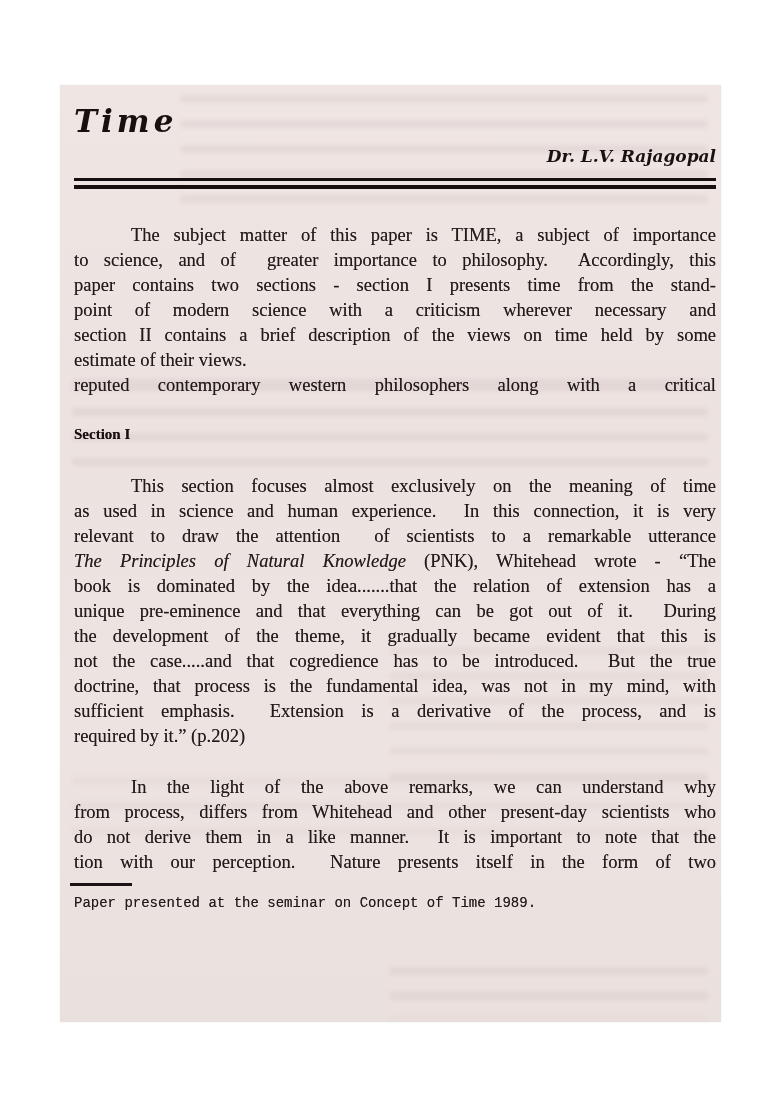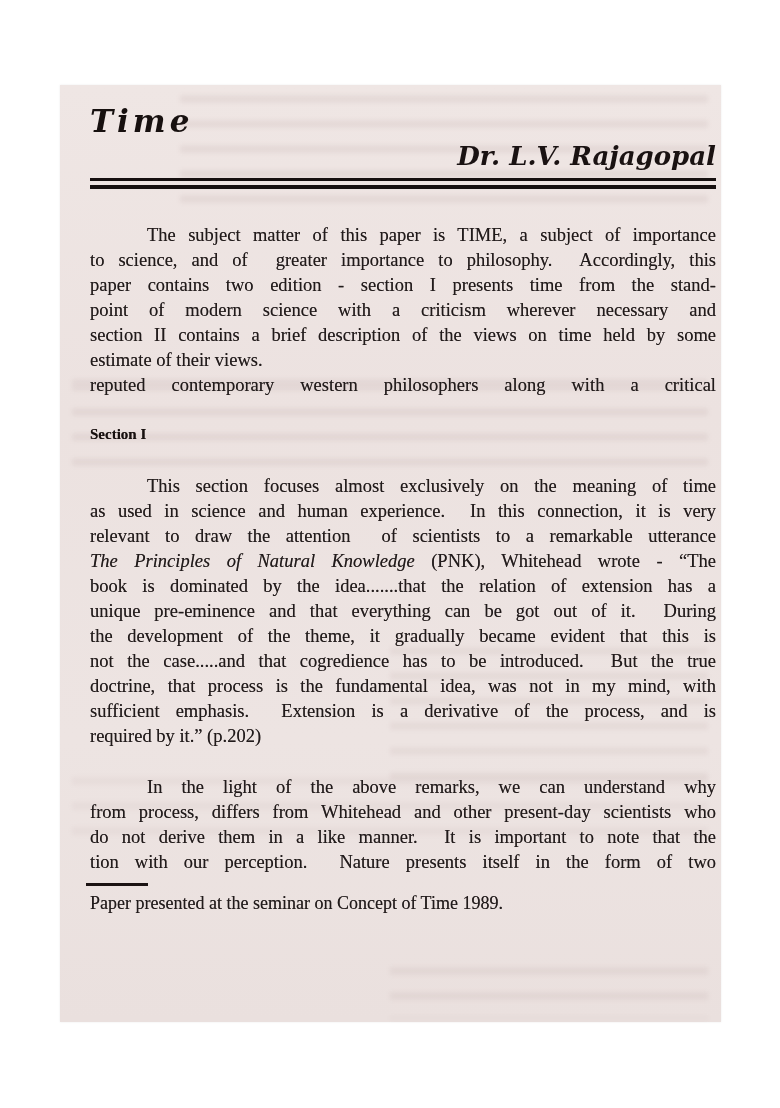"Time" .inner { margin-left: 16px -> none }
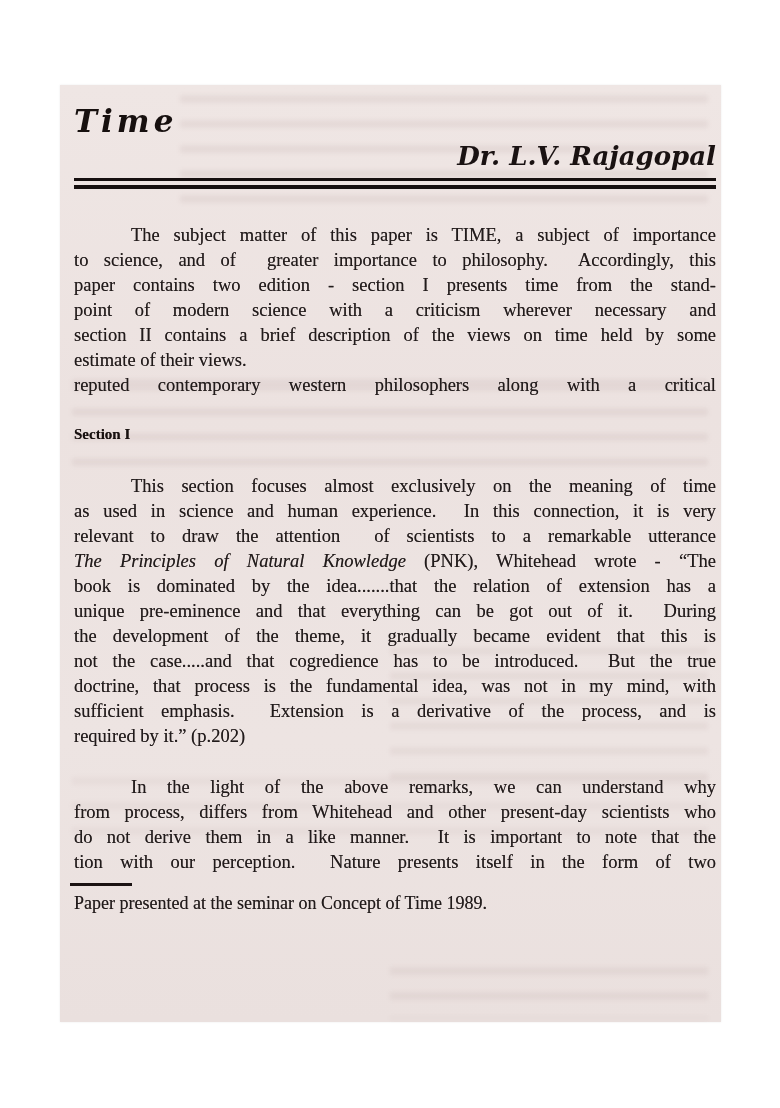"Dr. L.V. Rajagopal" .byline { font-size: 26px -> 17px }
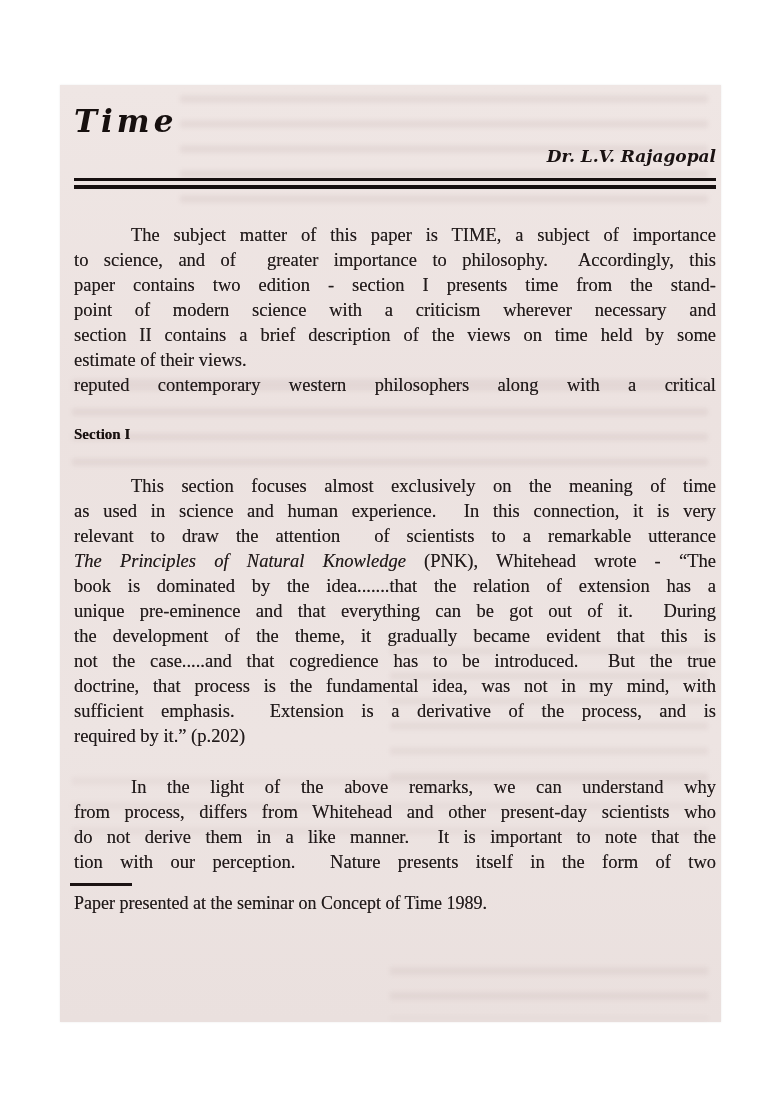"paper contains two edition -" div.line { text: edition -> sections }
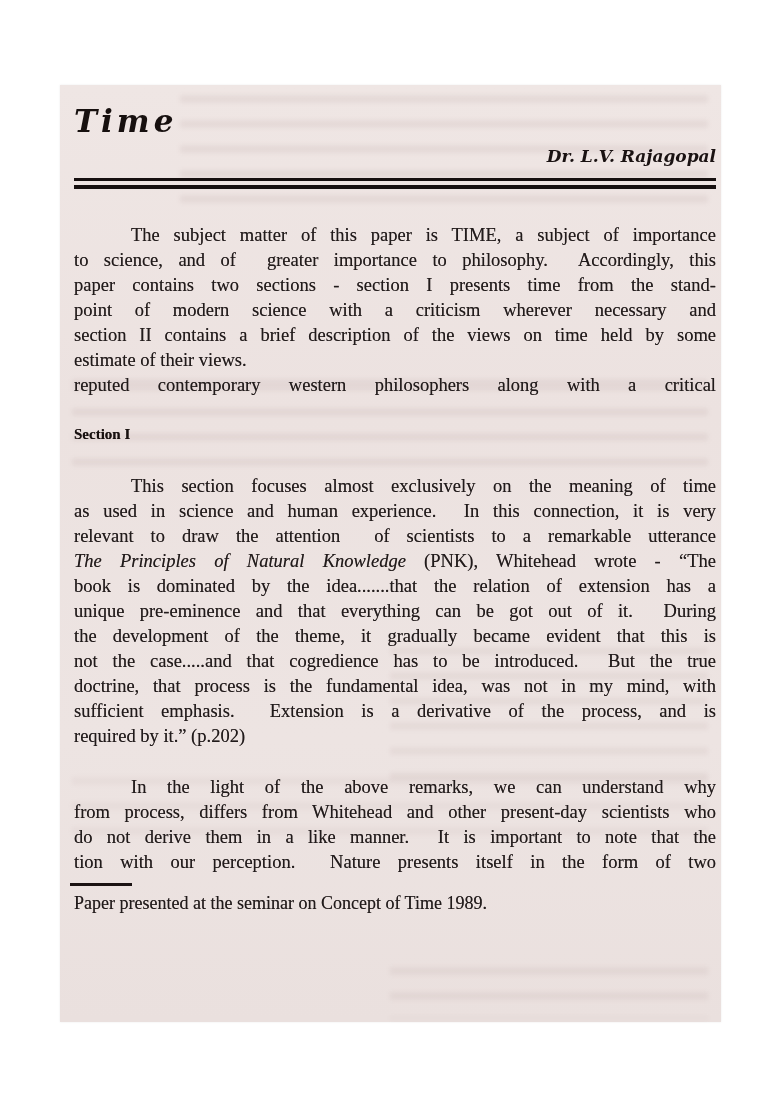"Paper presented at the seminar" .footnote { font-family: none -> Liberation Mono, monospace; font-size: 18px -> 14px }
